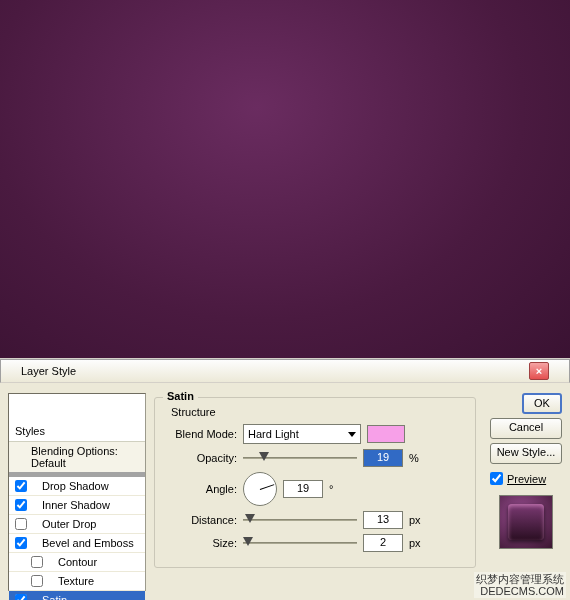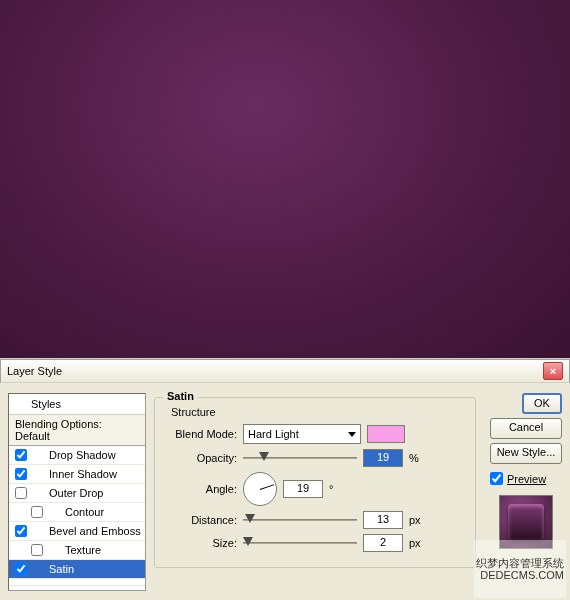"Layer Style" .dialog-titlebar { padding: 0 6px -> 0 20px }
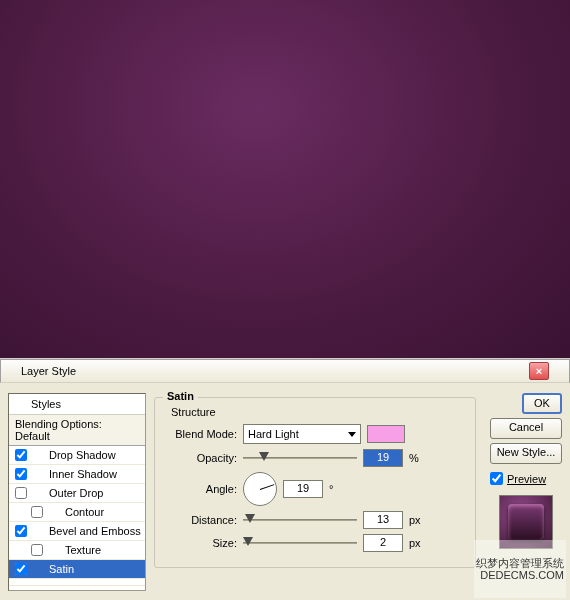"Styles" .styles-header { margin-top: none -> 27px; padding: 4px 22px -> 4px 6px }
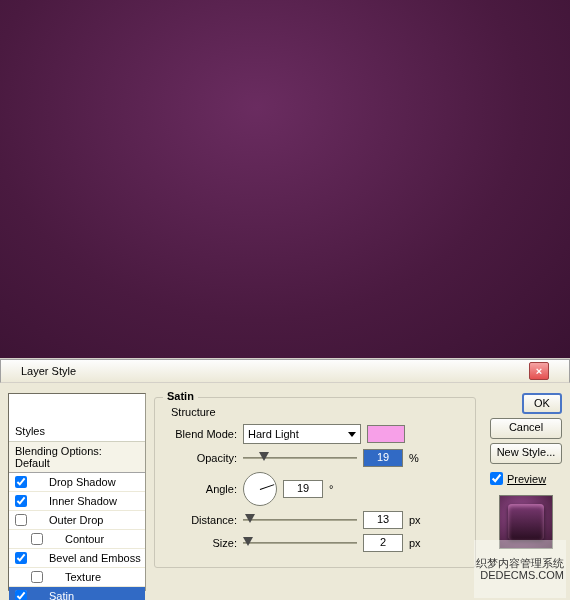"Blending Options: Default" .subheader { border-bottom: 1px solid #a3a3a3 -> 5px solid #a3a3a3; padding: 3px 6px -> 3px 22px }
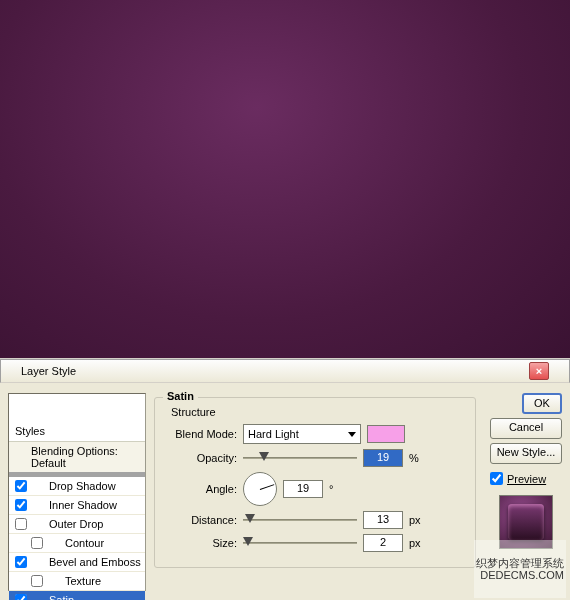"Drop Shadow" .style-item { gap: 22px -> 15px }
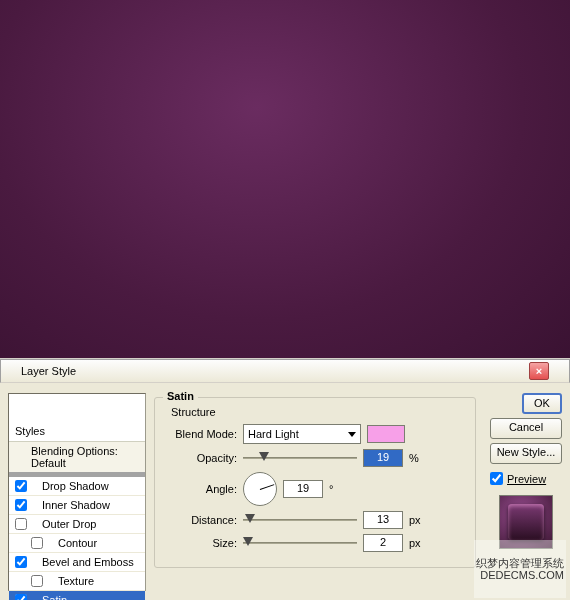"Contour" div.style-item { order: before "Bevel and Emboss" -> after "Bevel and Emboss" }
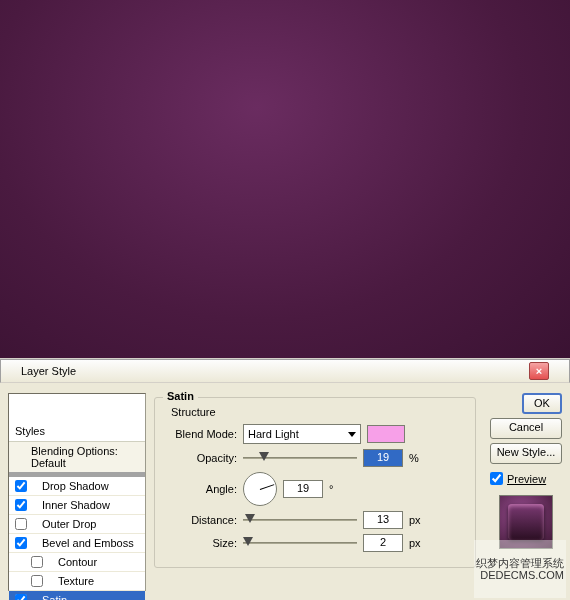"织梦内容管理系统" .watermark { padding: 17px 2px -> 1px 2px }
